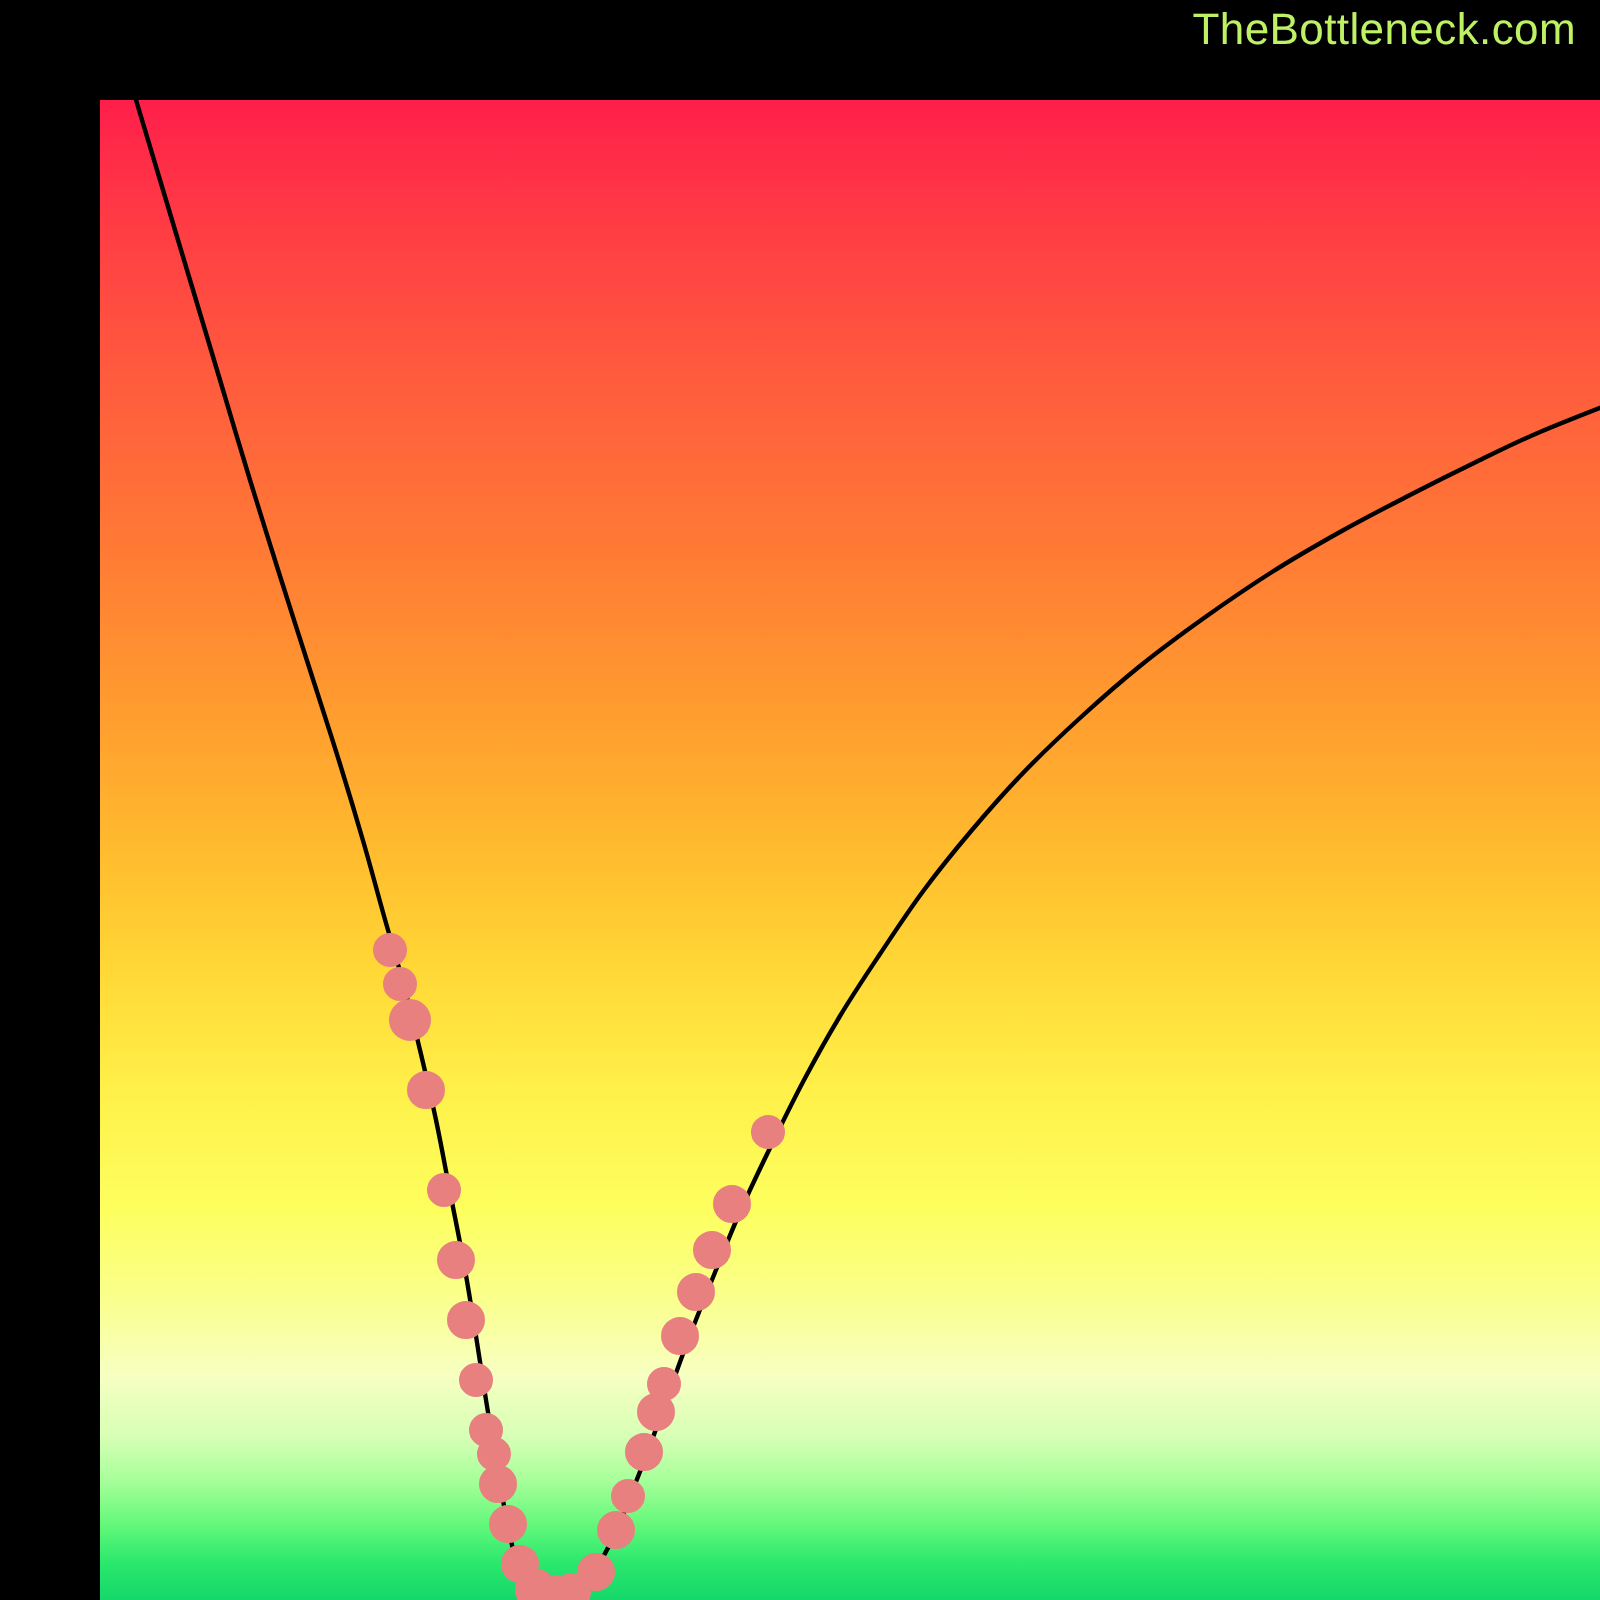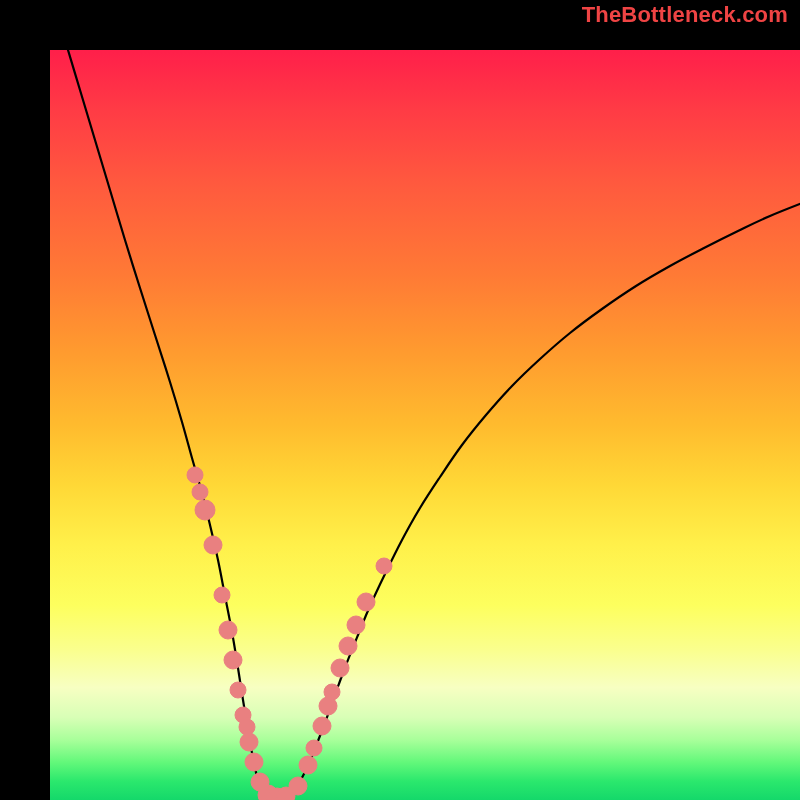"TheBottleneck.com" .watermark { color: #ef4444 -> #bef264; font-weight: 700 -> 400 }
